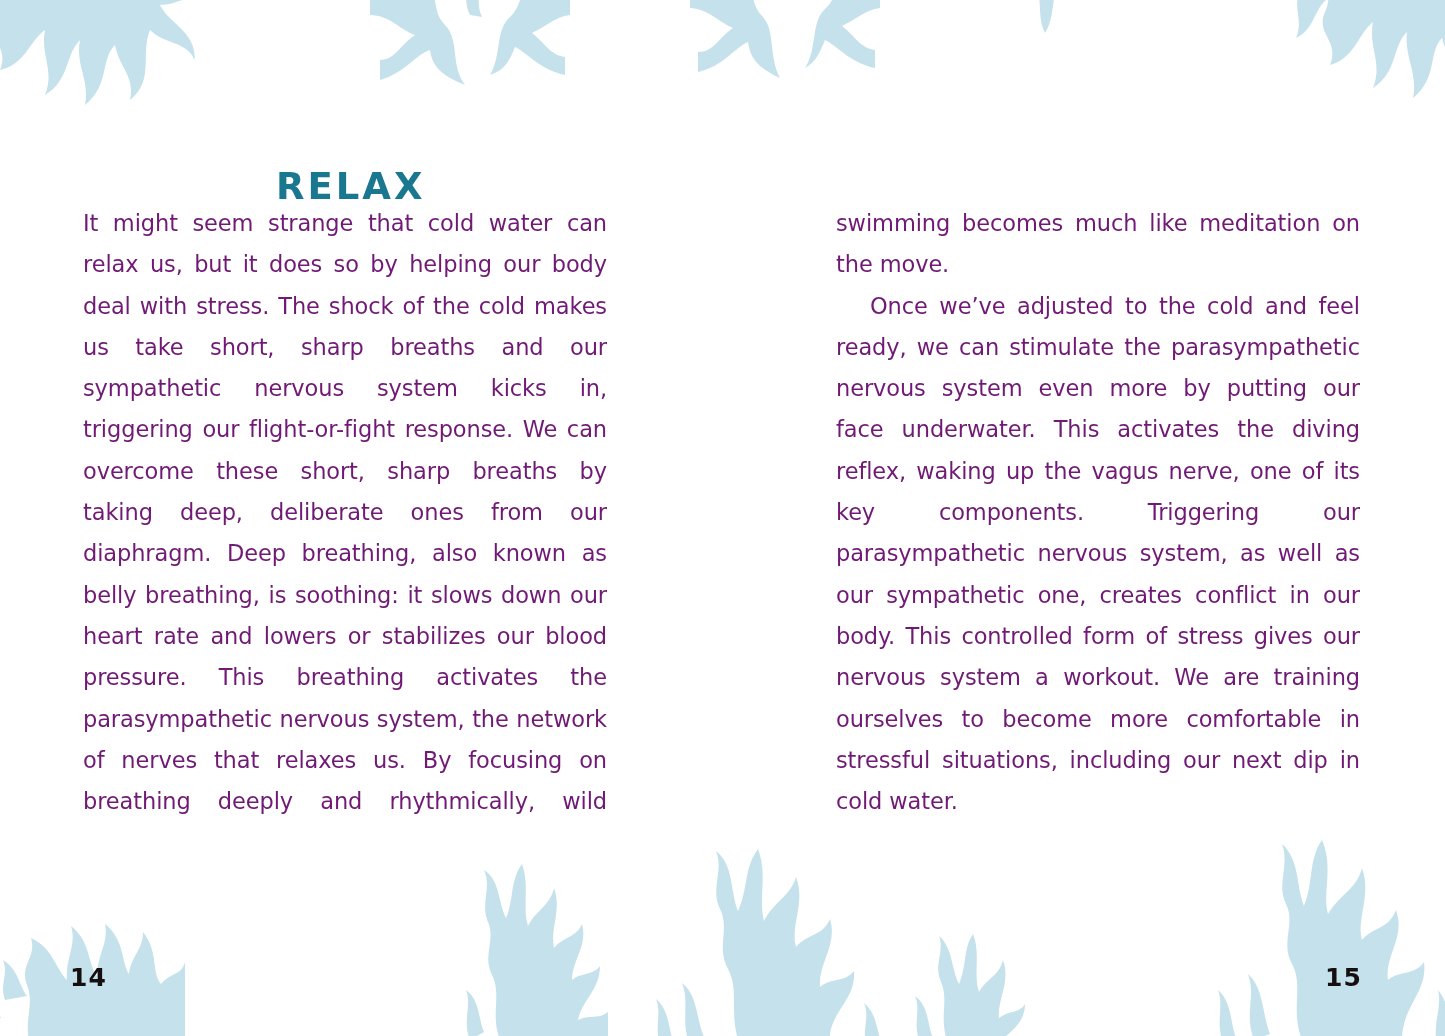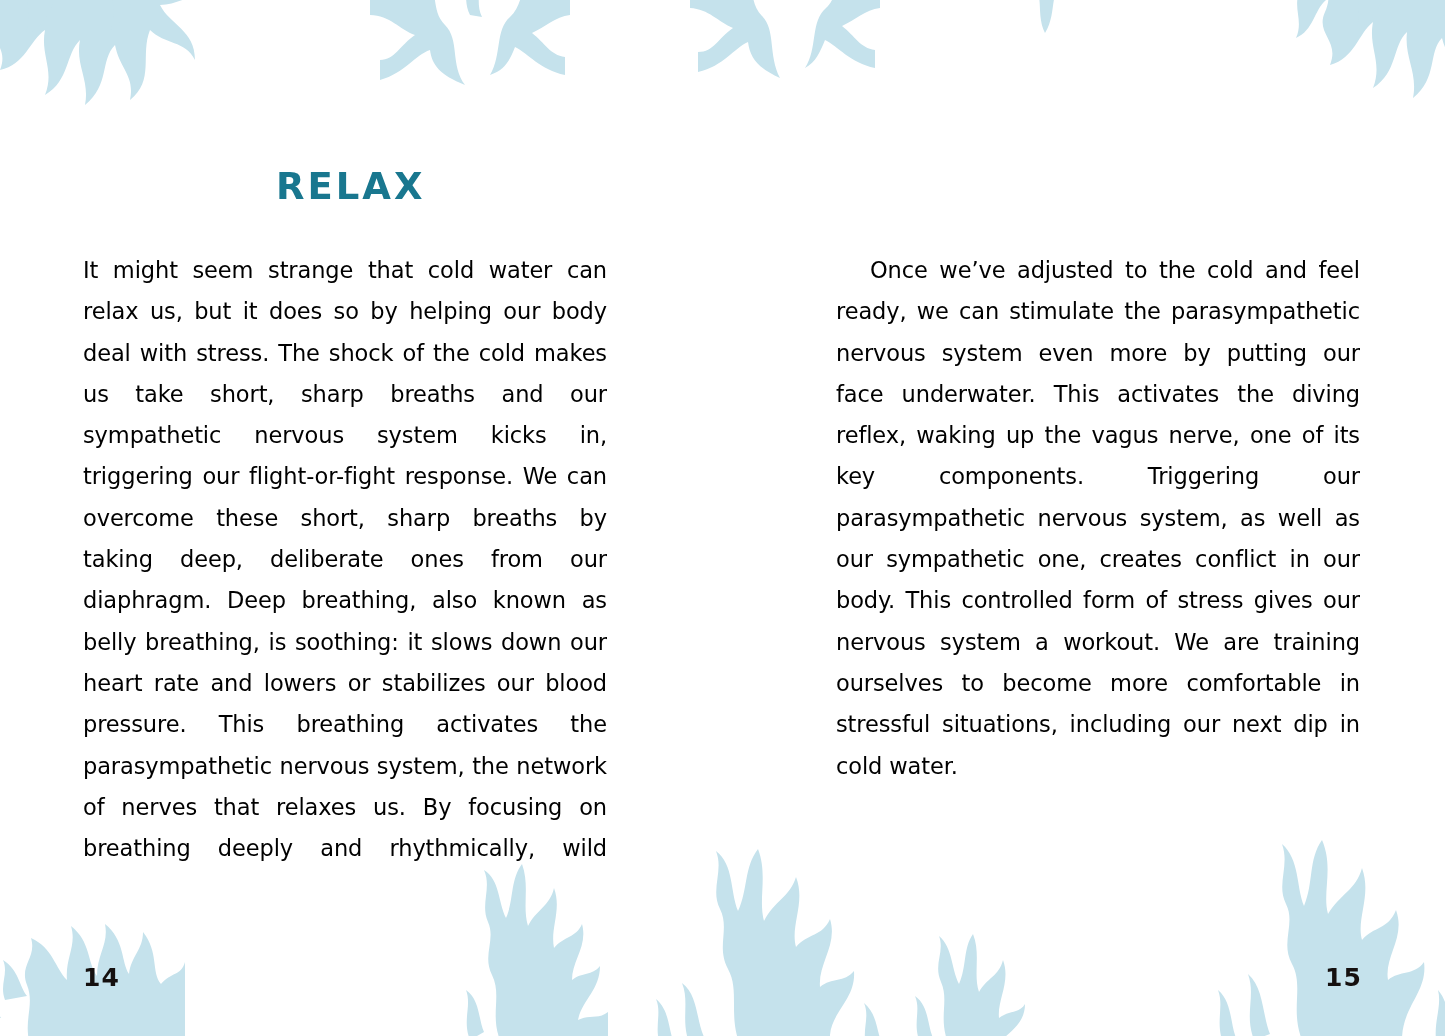"It might seem strange that" .column { color: #000000 -> #701a75; margin-top: 47px -> none }
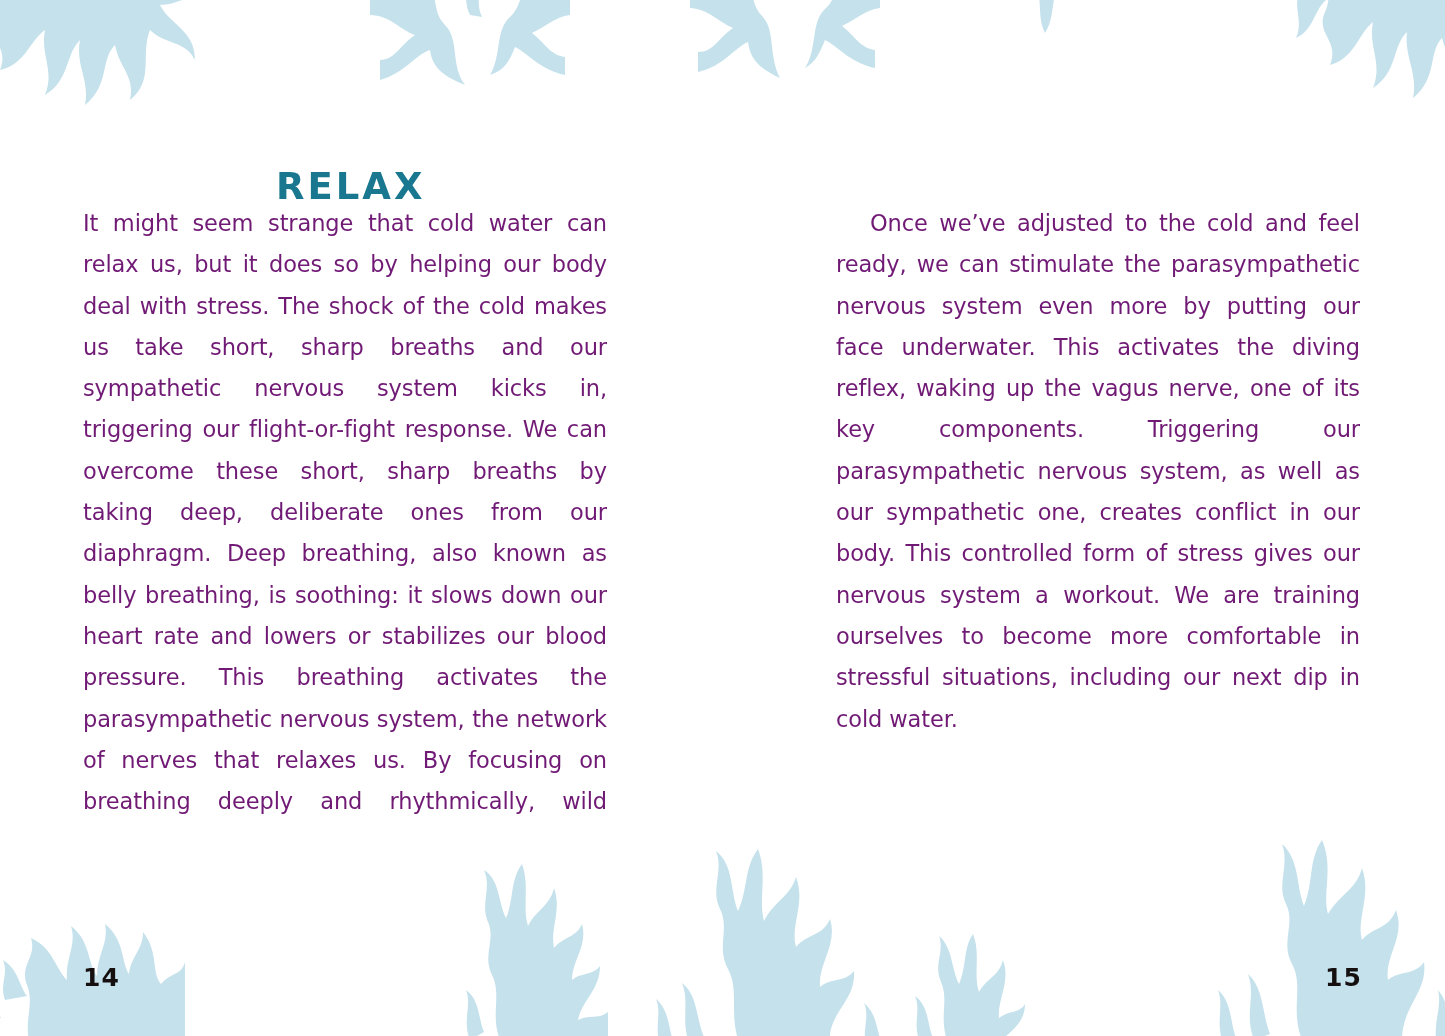"swimming becomes much like meditation" p { html: none -> <p>swimming becomes much like meditation on the move.</p> }
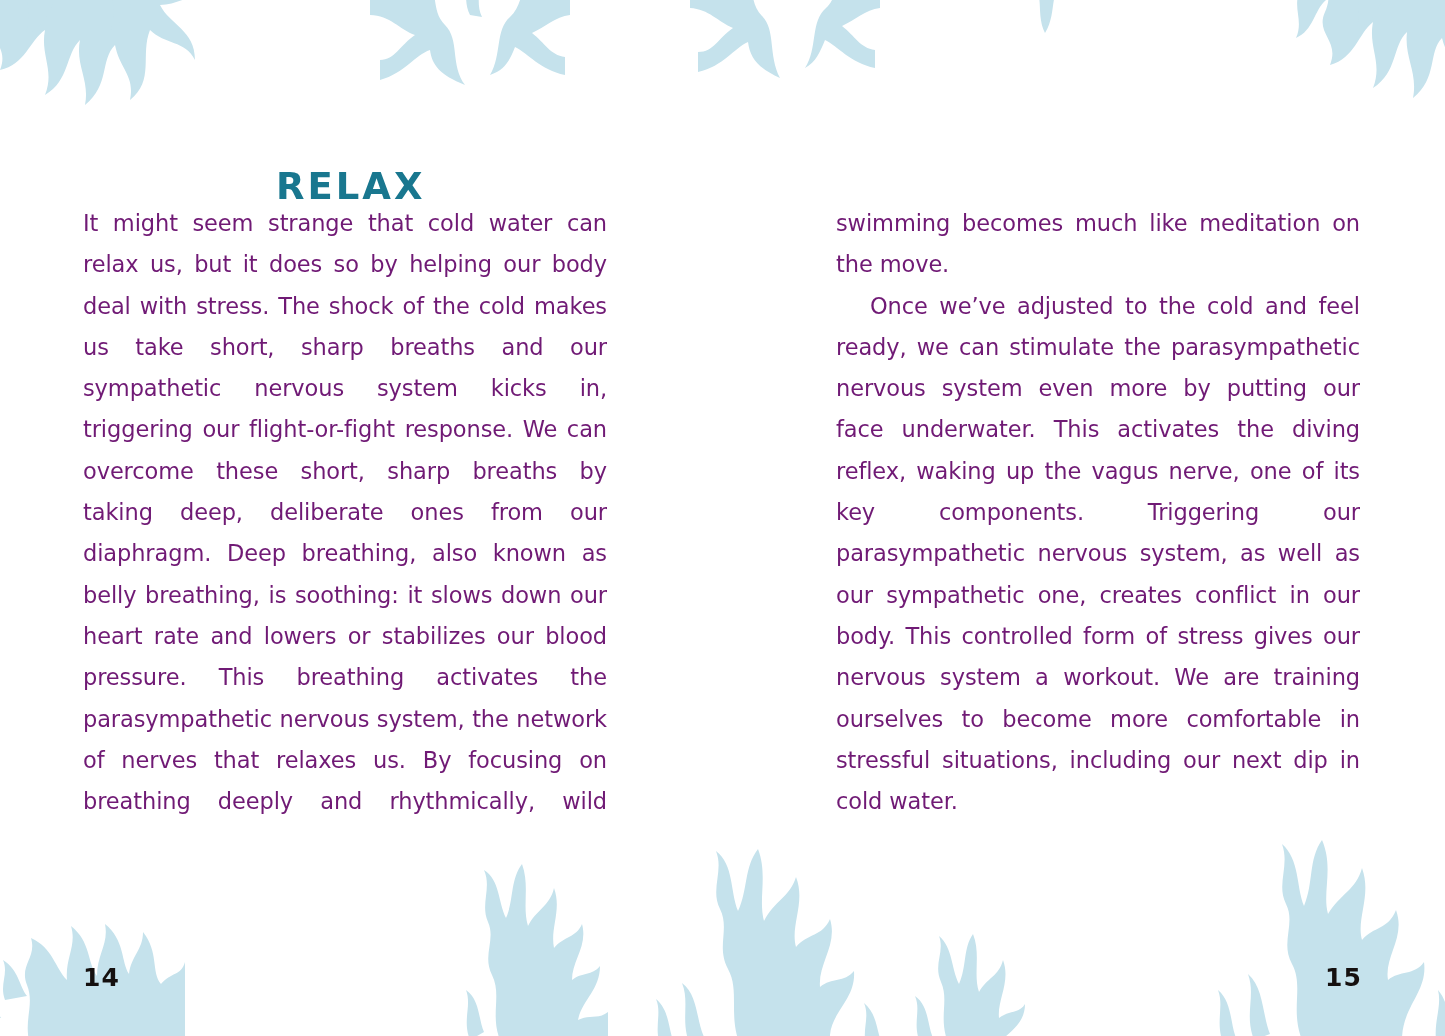"14" .folio-left { left: 83px -> 70px }
